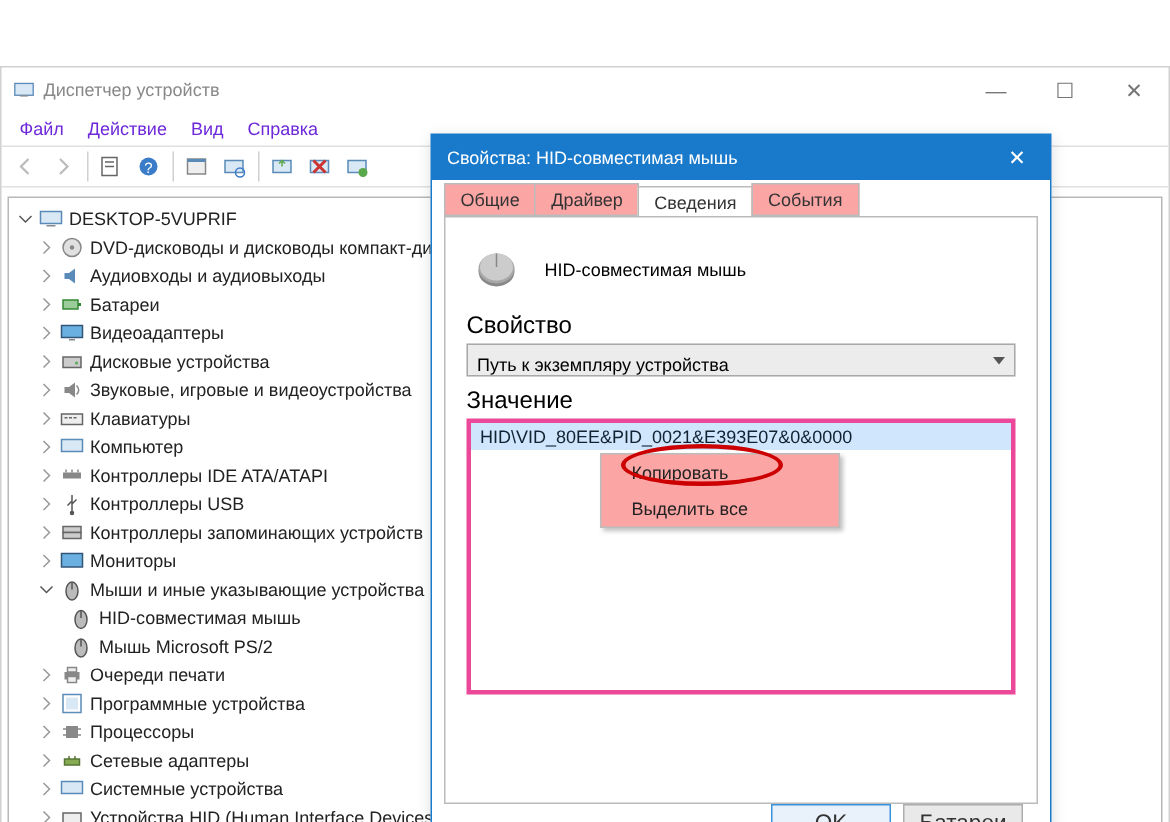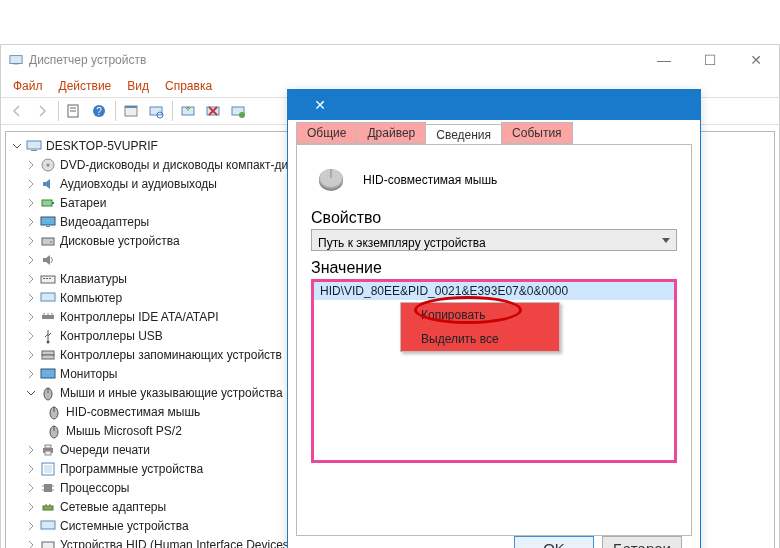"Файл" .main-menu span { color: #c2410c -> #6d28d9 }
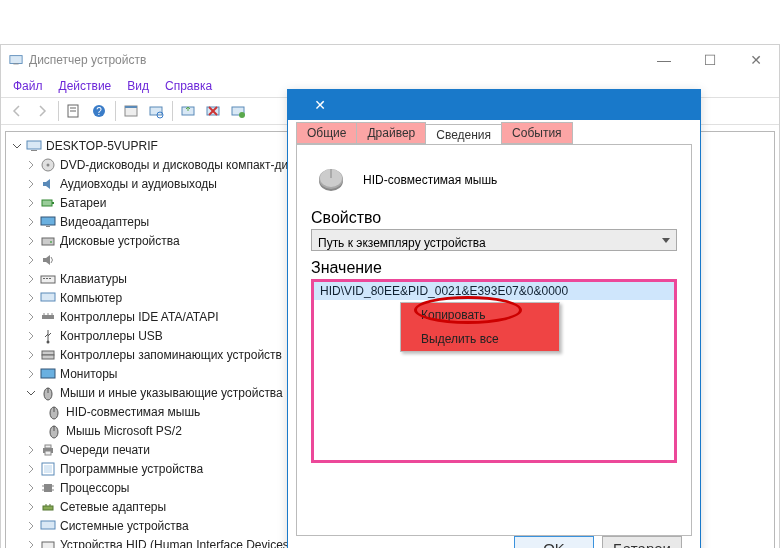"Свойства: HID-совместимая мышь" span.dlg-title { html: none -> <span>Свойства: HID-совместимая мышь</span> }
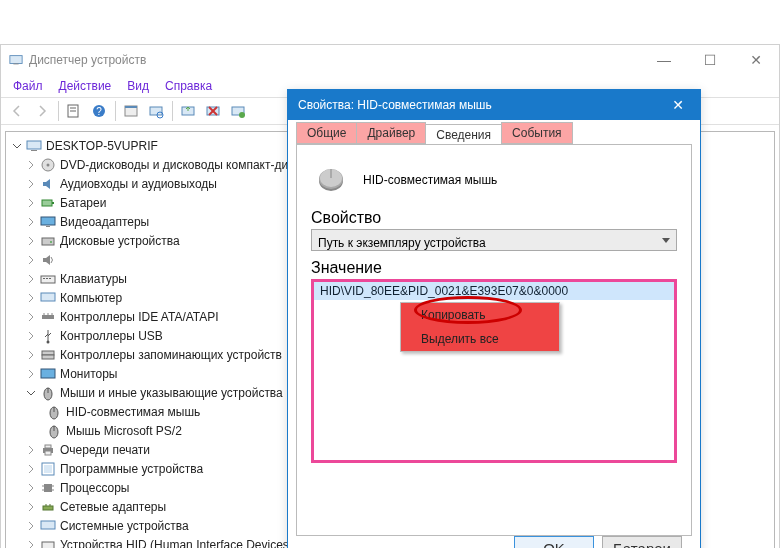"Звуковые, игровые и видеоустройства" span { html: none -> <span>Звуковые, игровые и видеоустройства</span> }
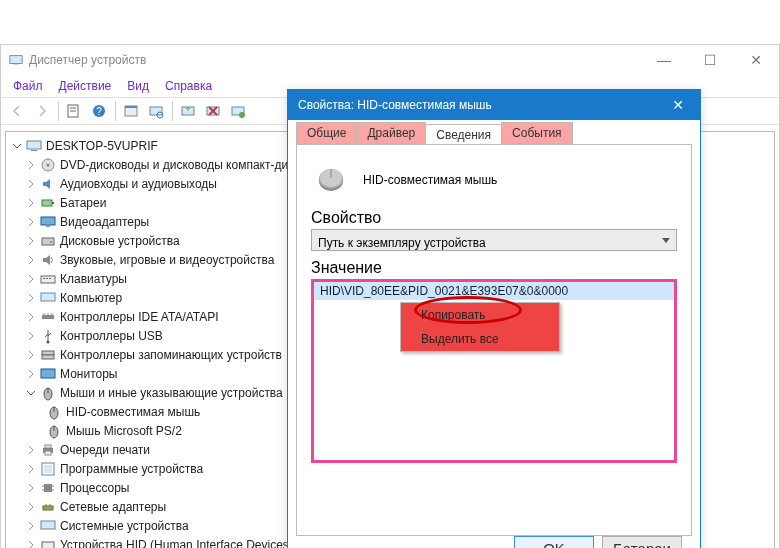"Копировать" .ctxmenu { background: #ef4444 -> #fca5a5 }
